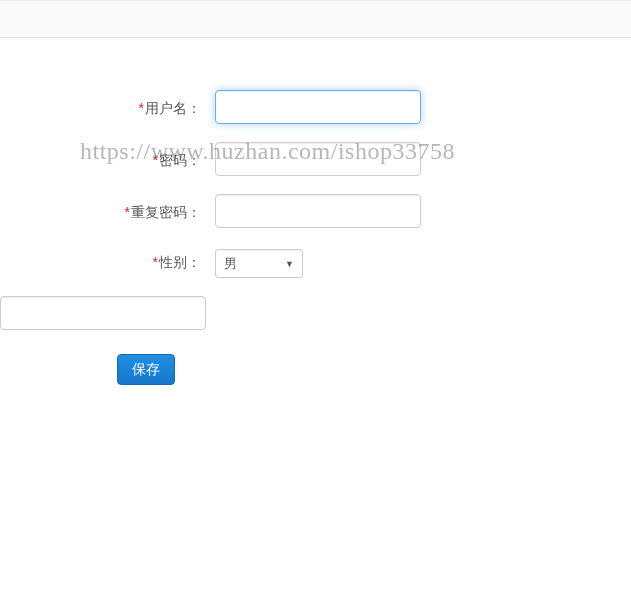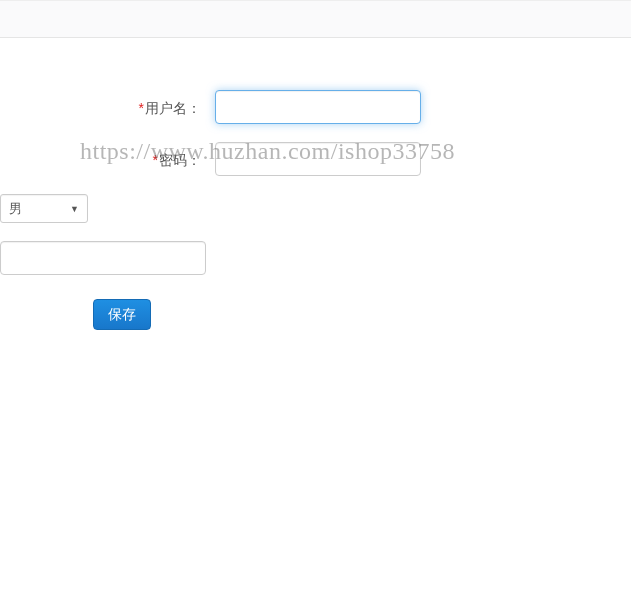"*重复密码：" div.form-row { html: none -> <div> <div> <span>*</span><span>重复密码：</span> </div> <div> <input> </div> </div> }
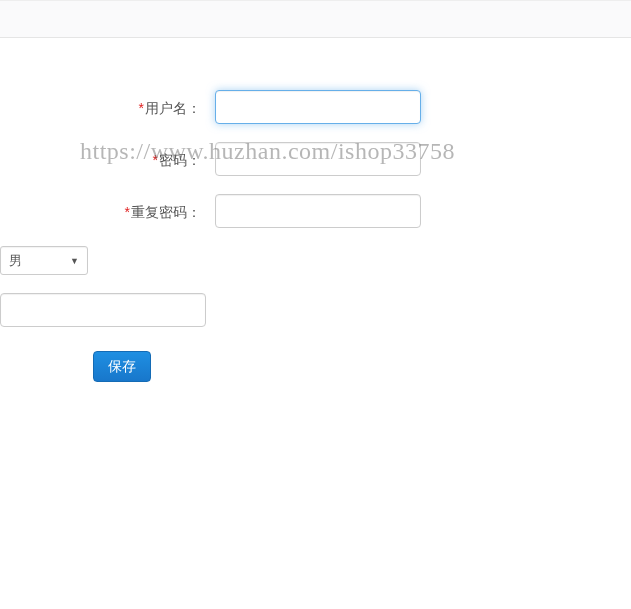"*性别：" div.label-cell { html: none -> <div> <span>*</span><span>性别：</span> </div> }
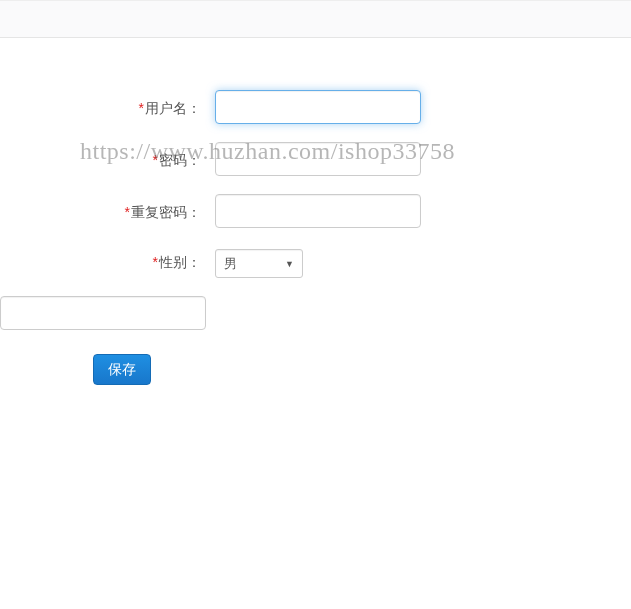"保存" .button-row { padding-left: 93px -> 117px }
